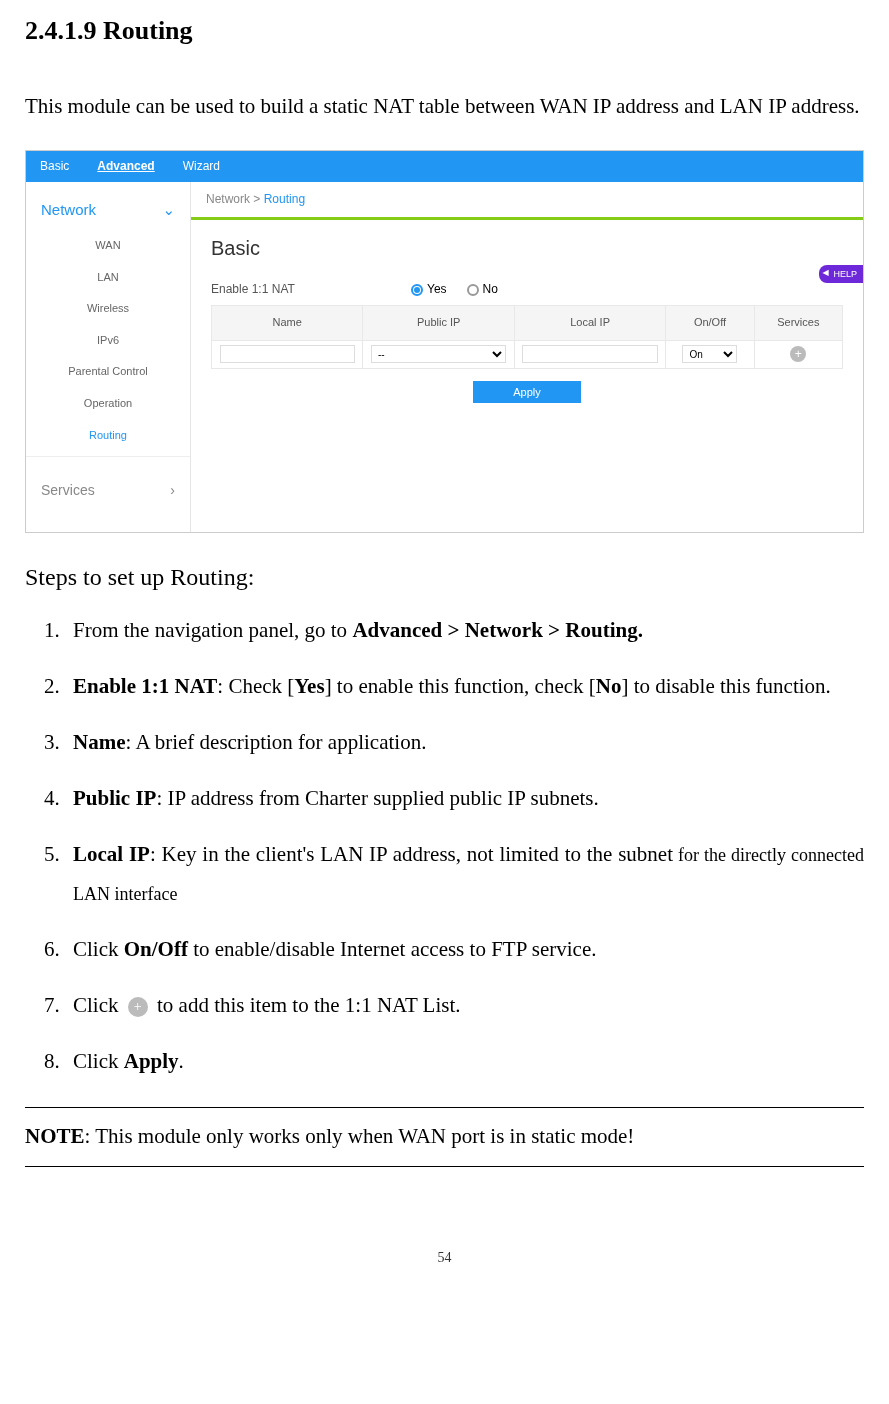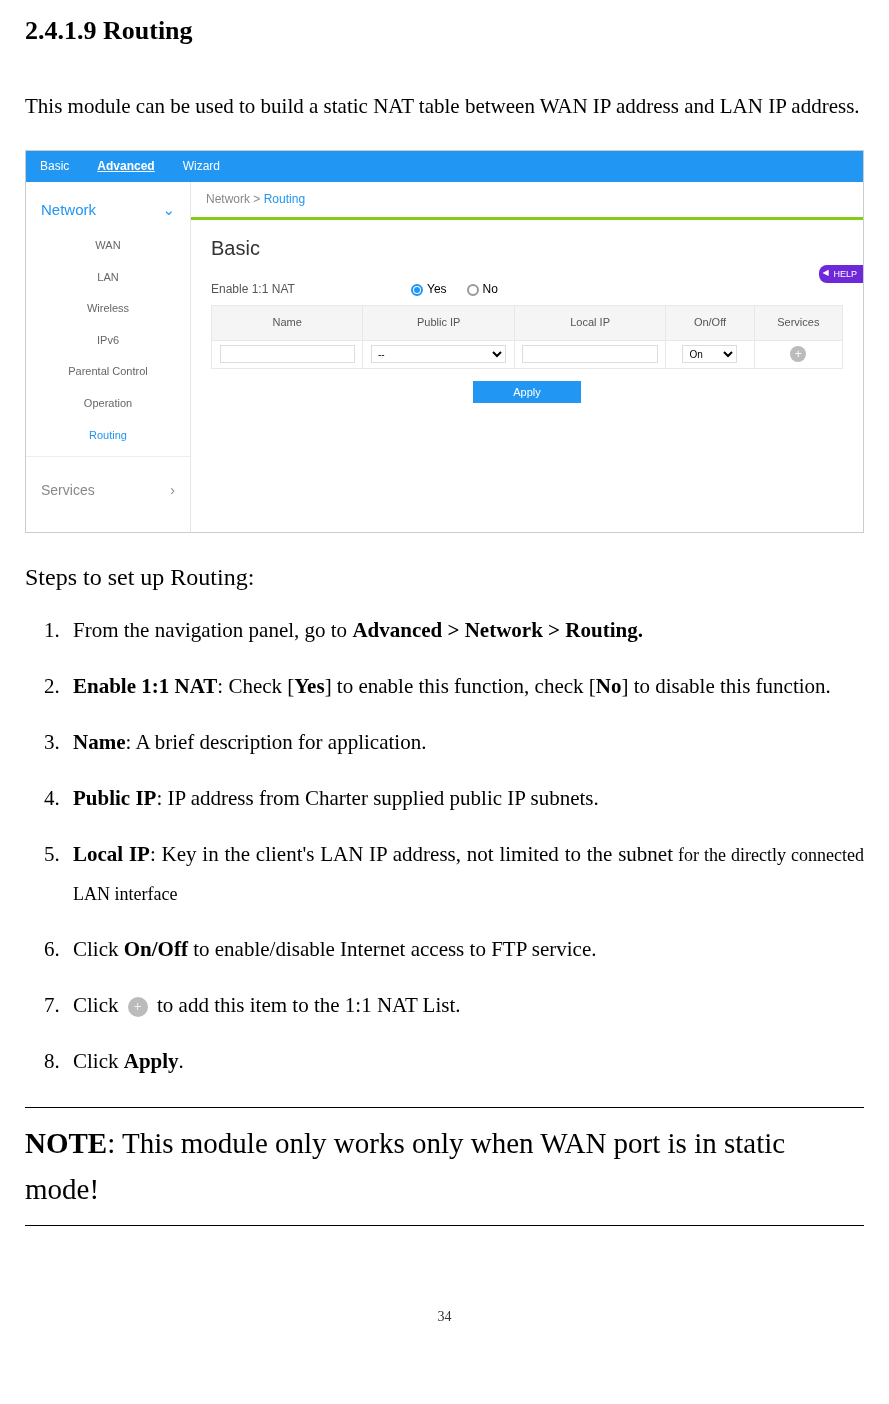"NOTE: This module only works" .note-box { font-size: 29px -> 21px }
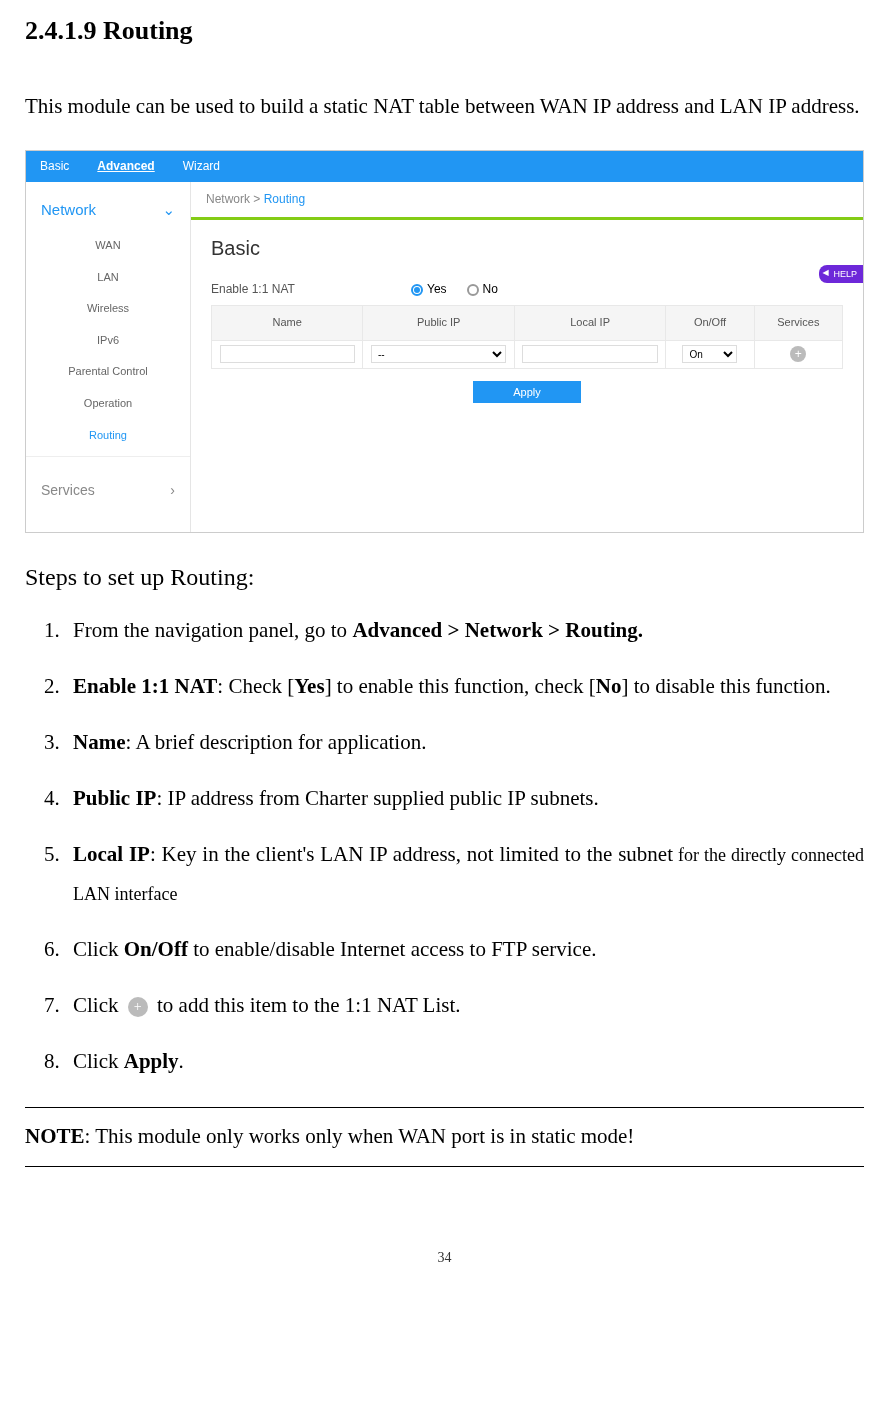"34" div.page-num { text: 34 -> 54 }
